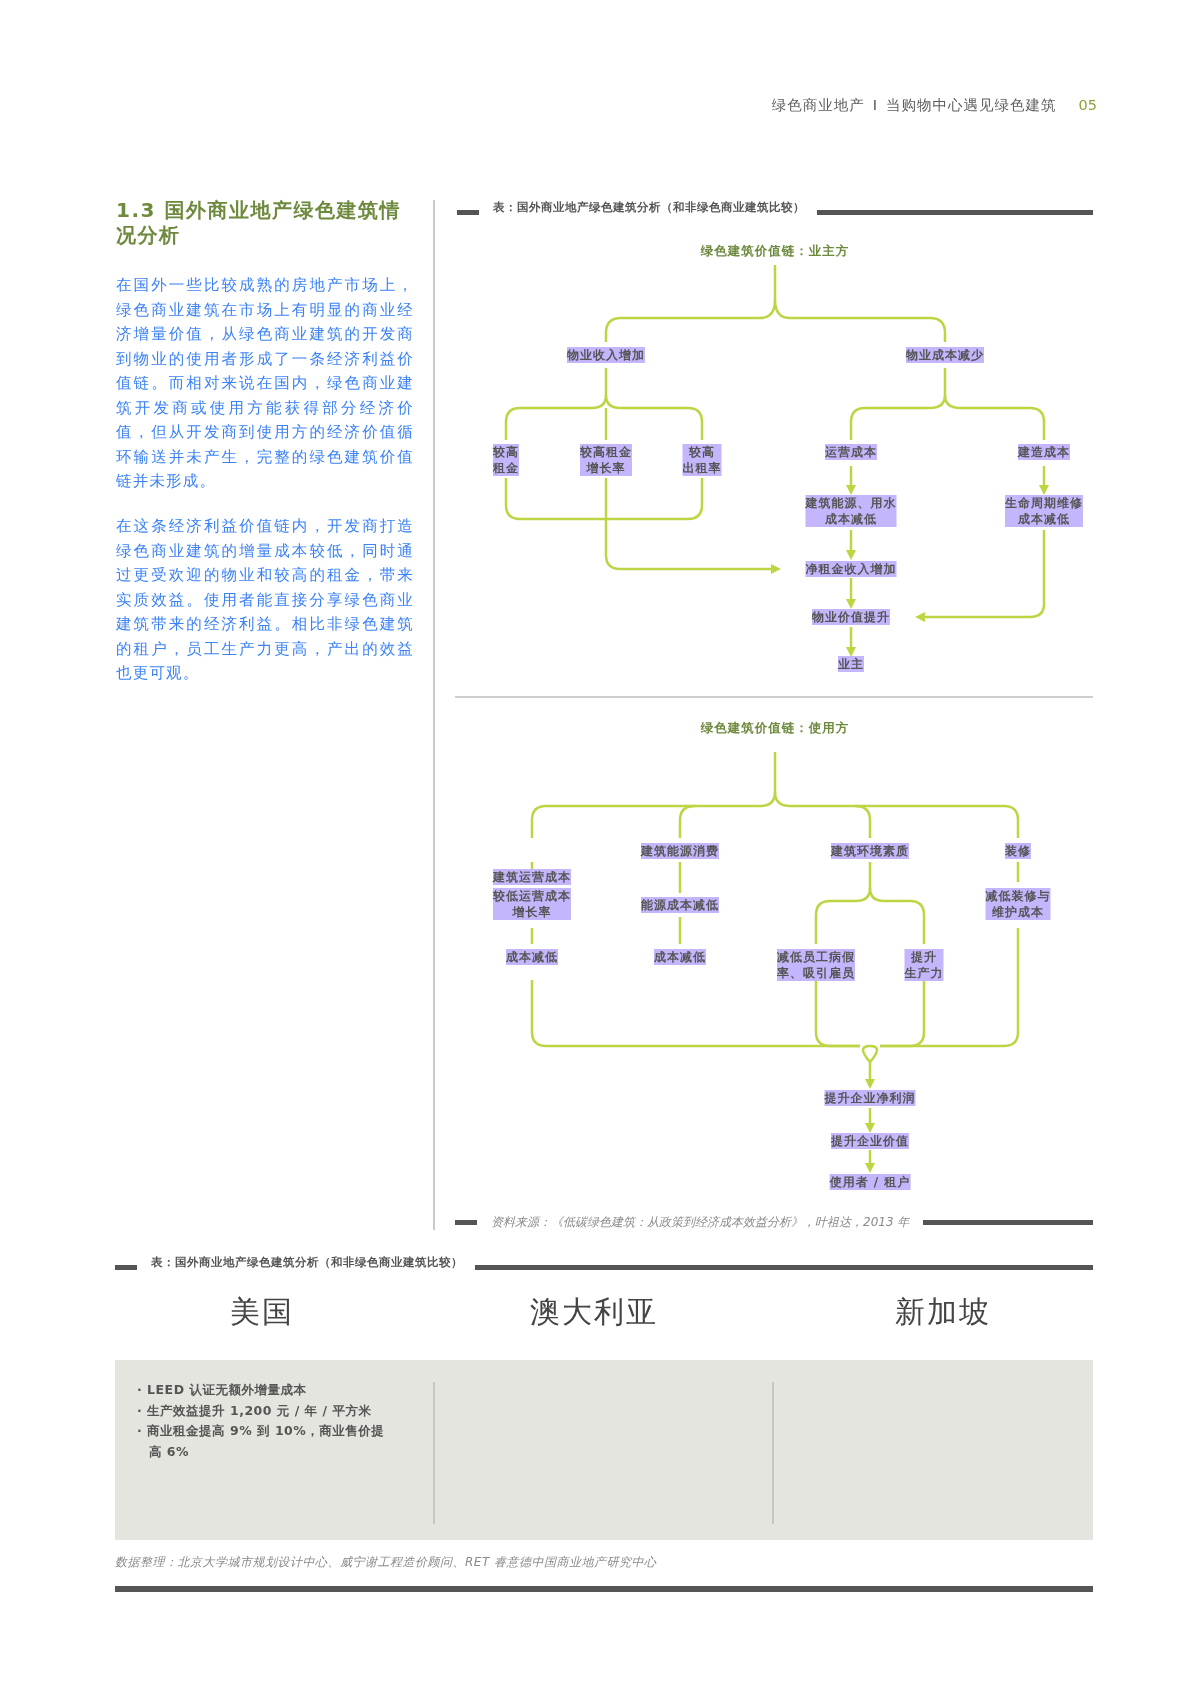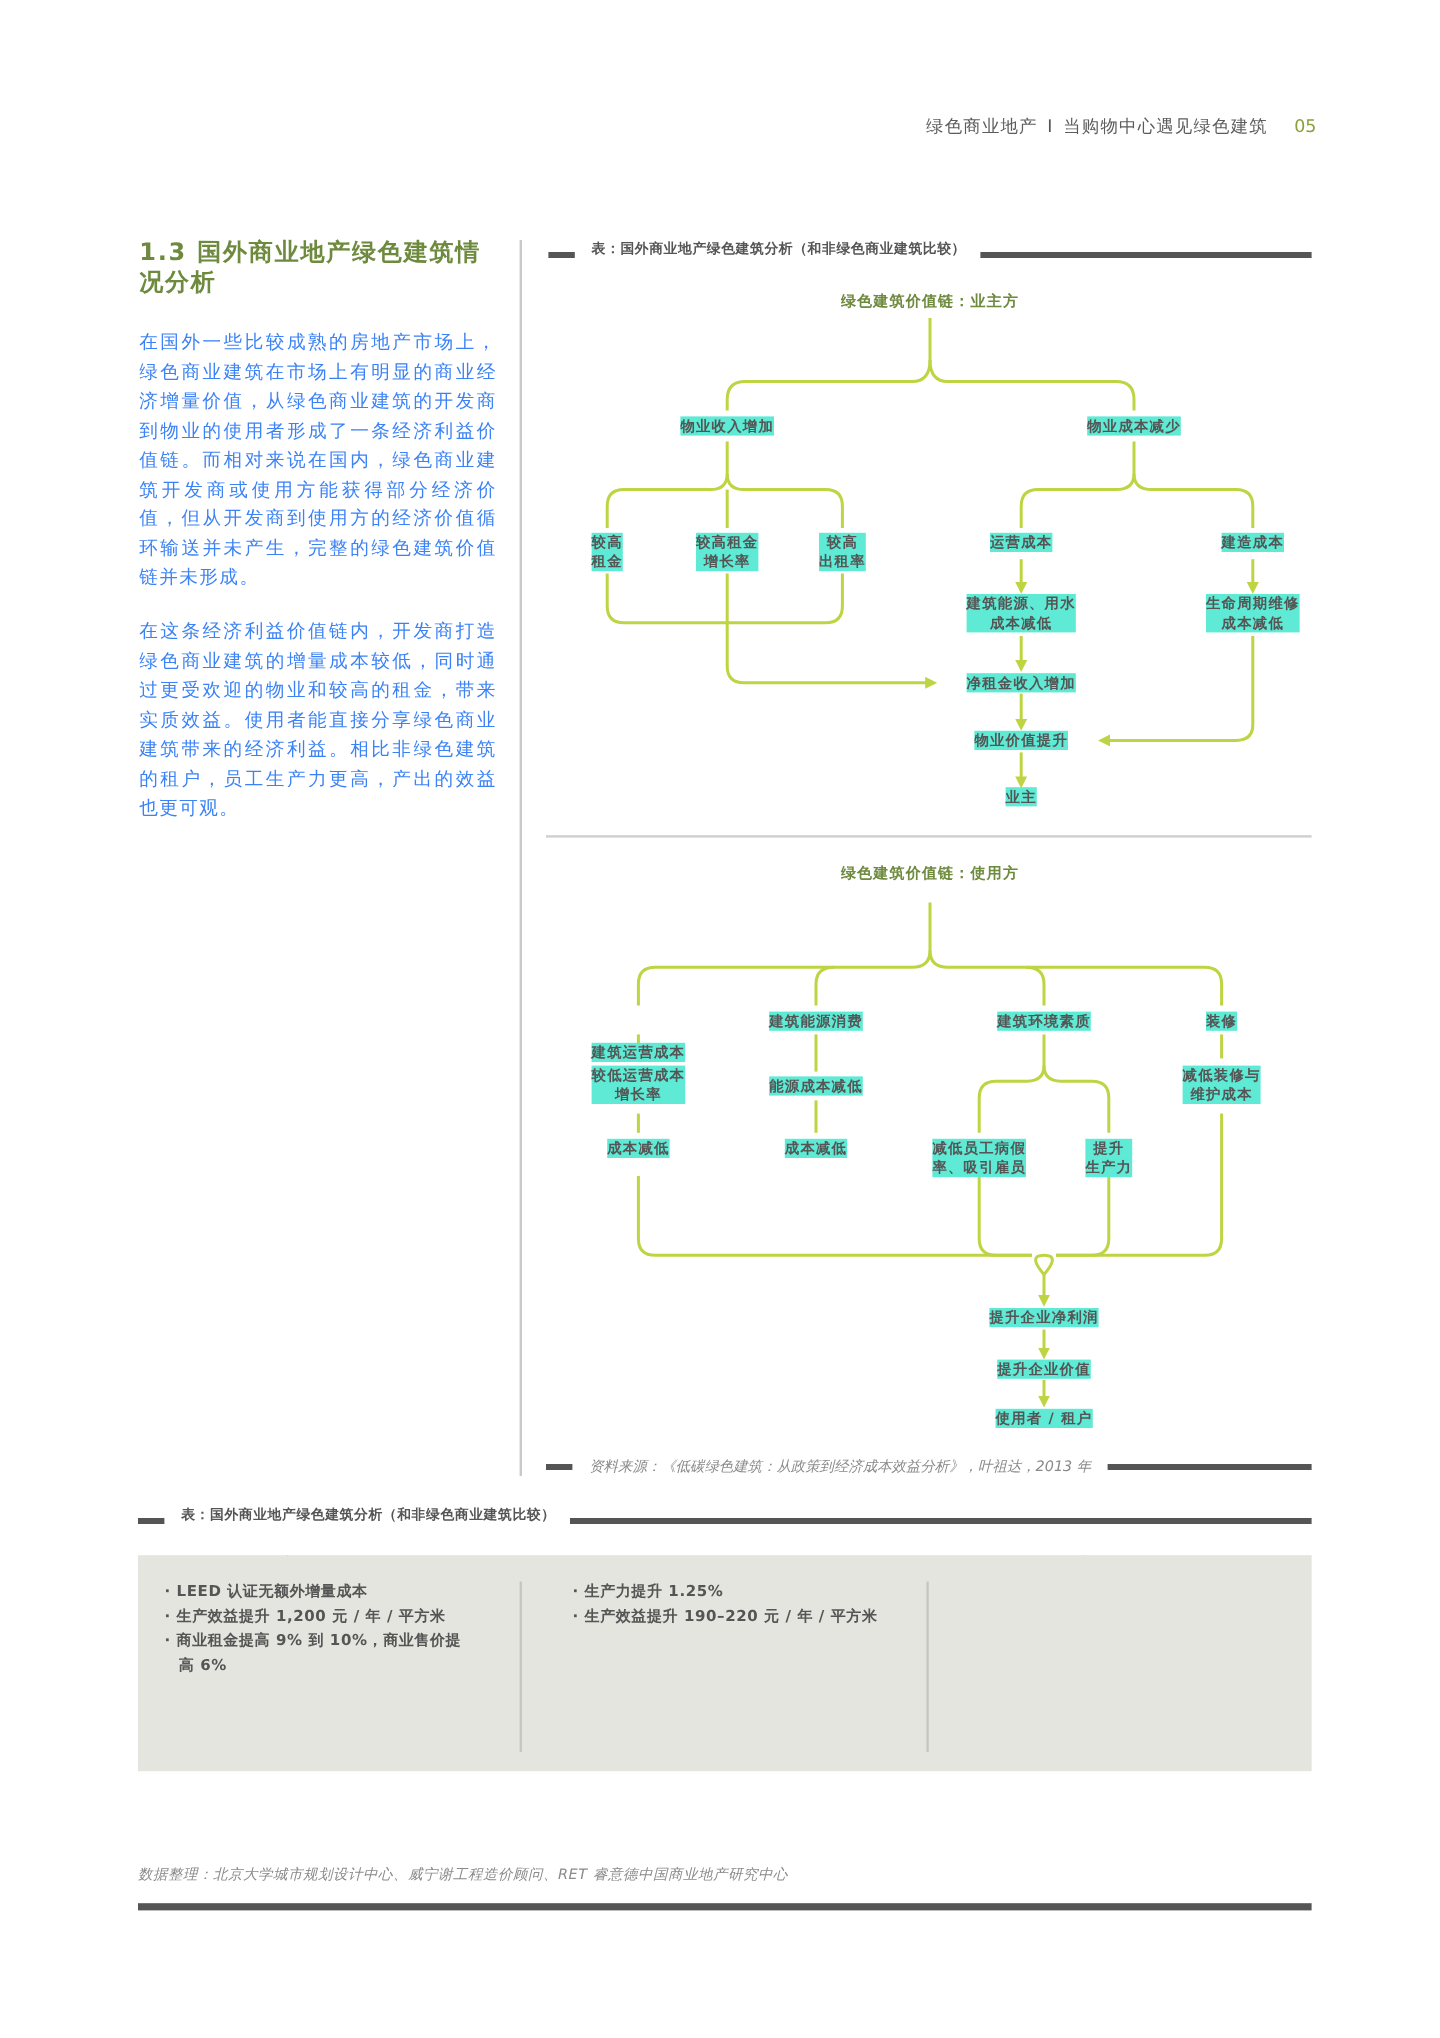"物业收入增加" .node { background: #5eead4 -> #c4b5fd }
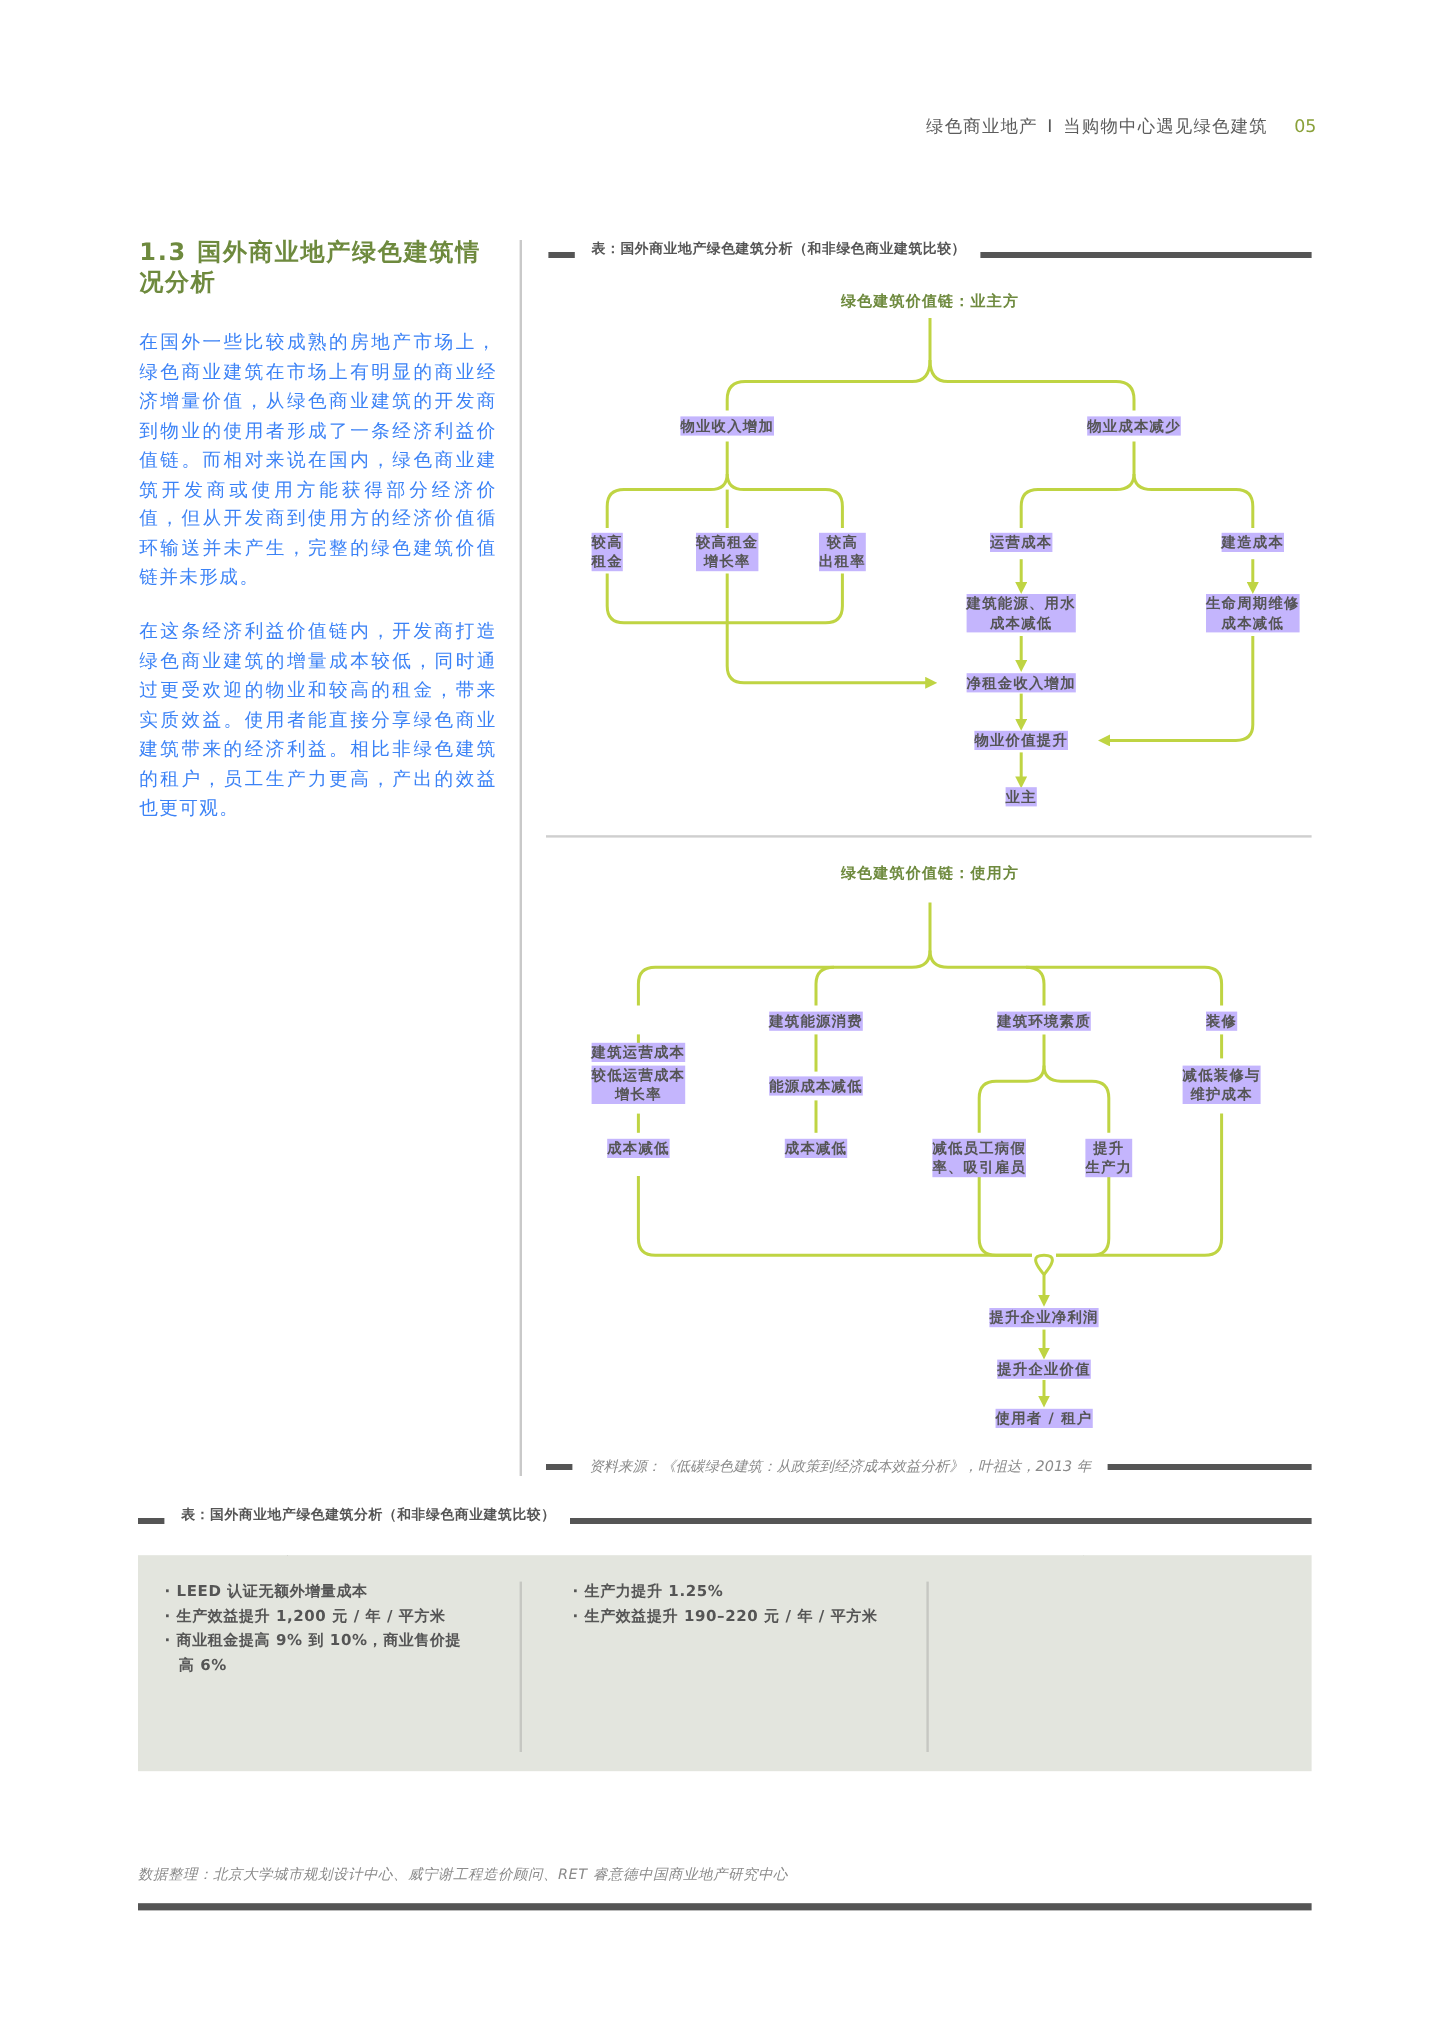"LEED 认证无额外增量成本" .panel { top: 1296px -> 1360px }
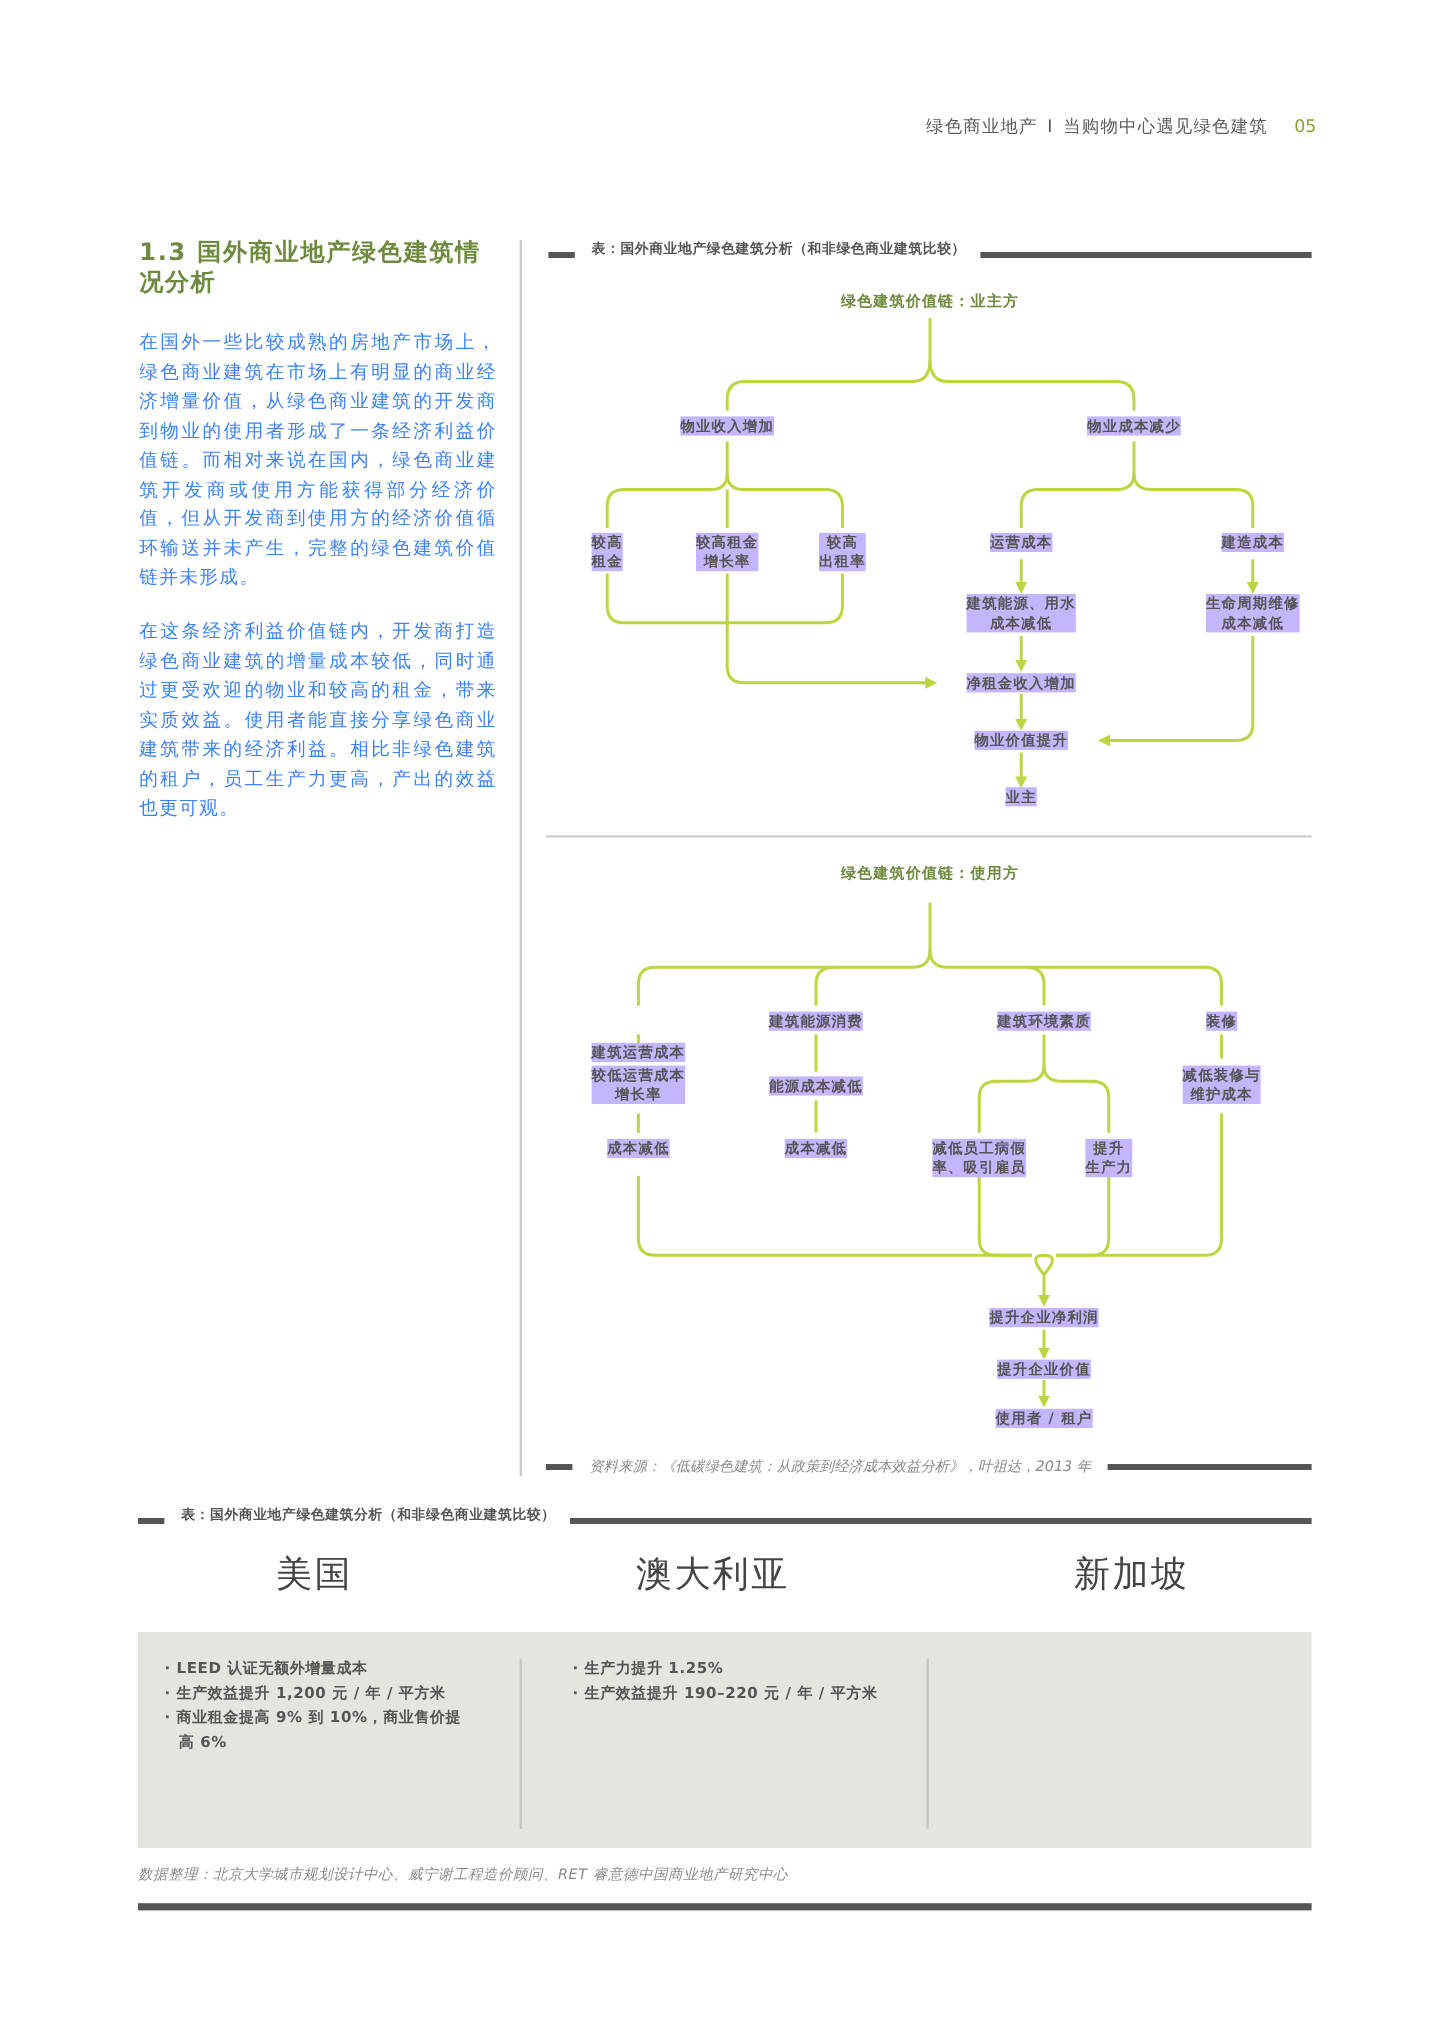"生产力提升 1.25%" ul.col { html: <ul> <li>生产力提升 1.25%</li> <li>生产效益提升 190–220 元 / 年 / 平方米</li> </ul> -> none }
